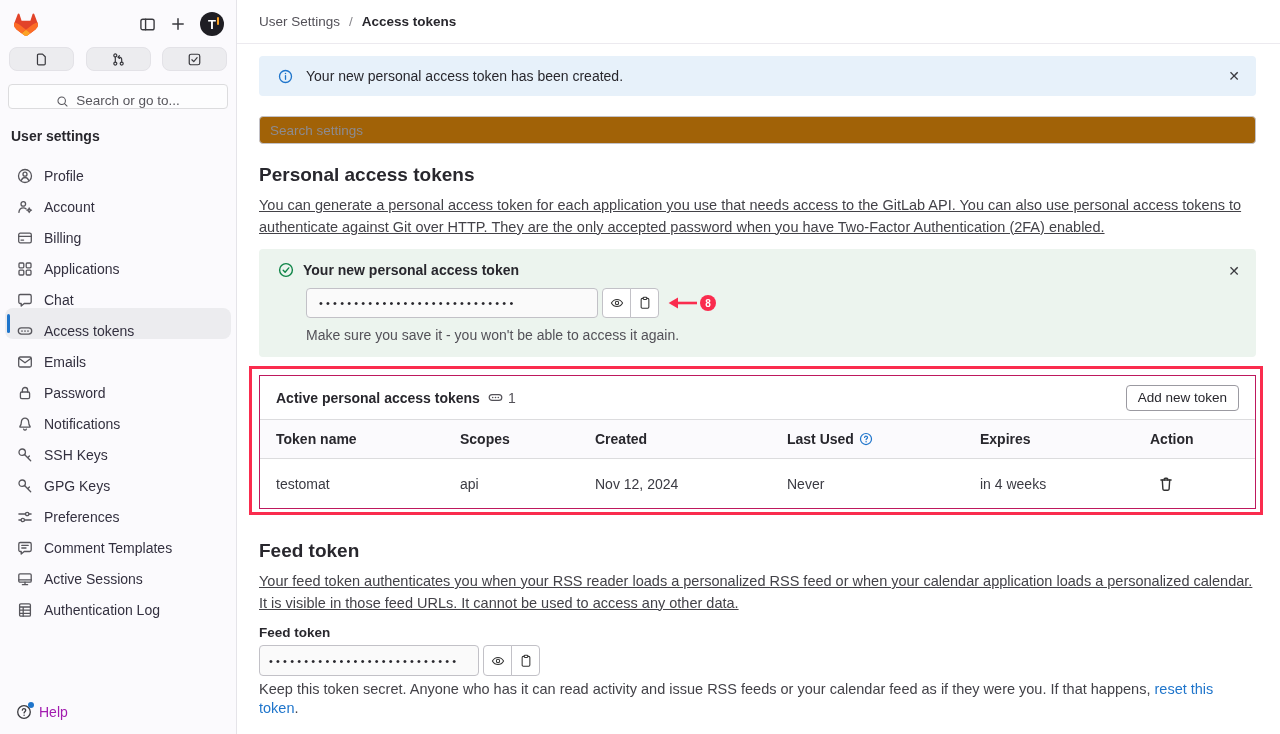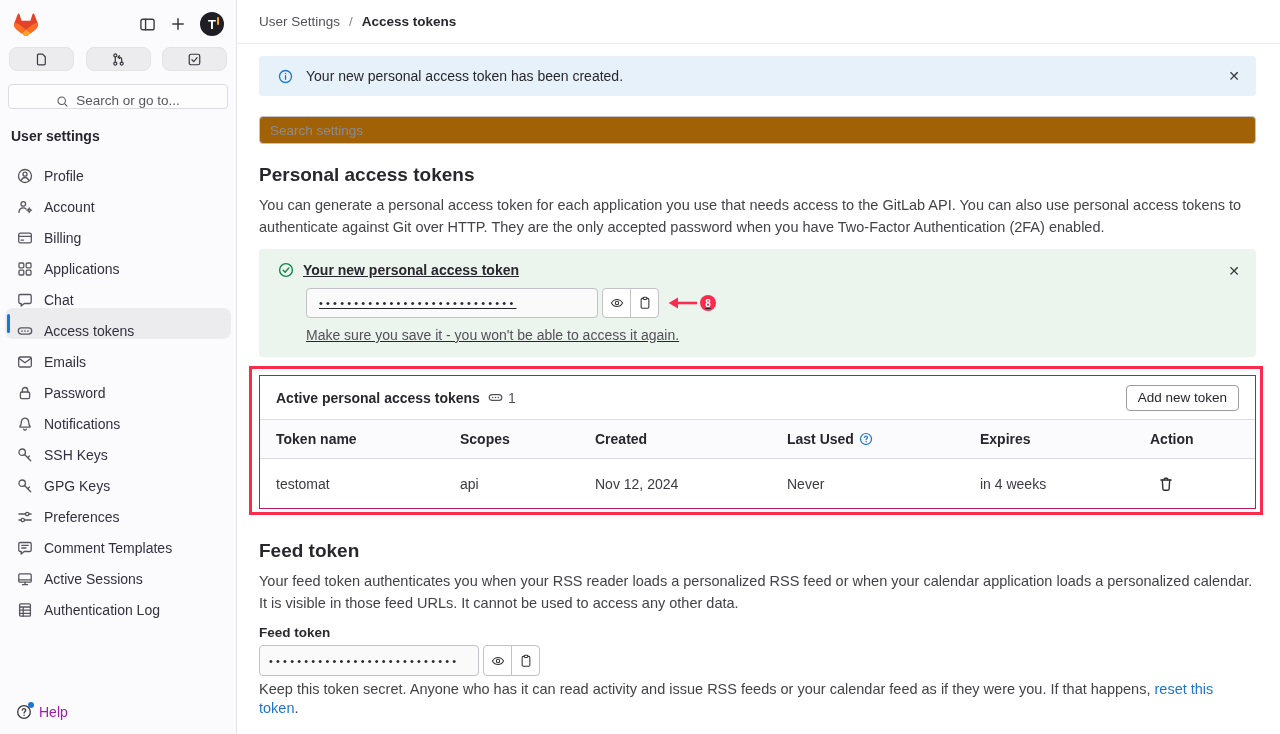"You can generate a personal" p.desc { text-decoration: none -> underline }
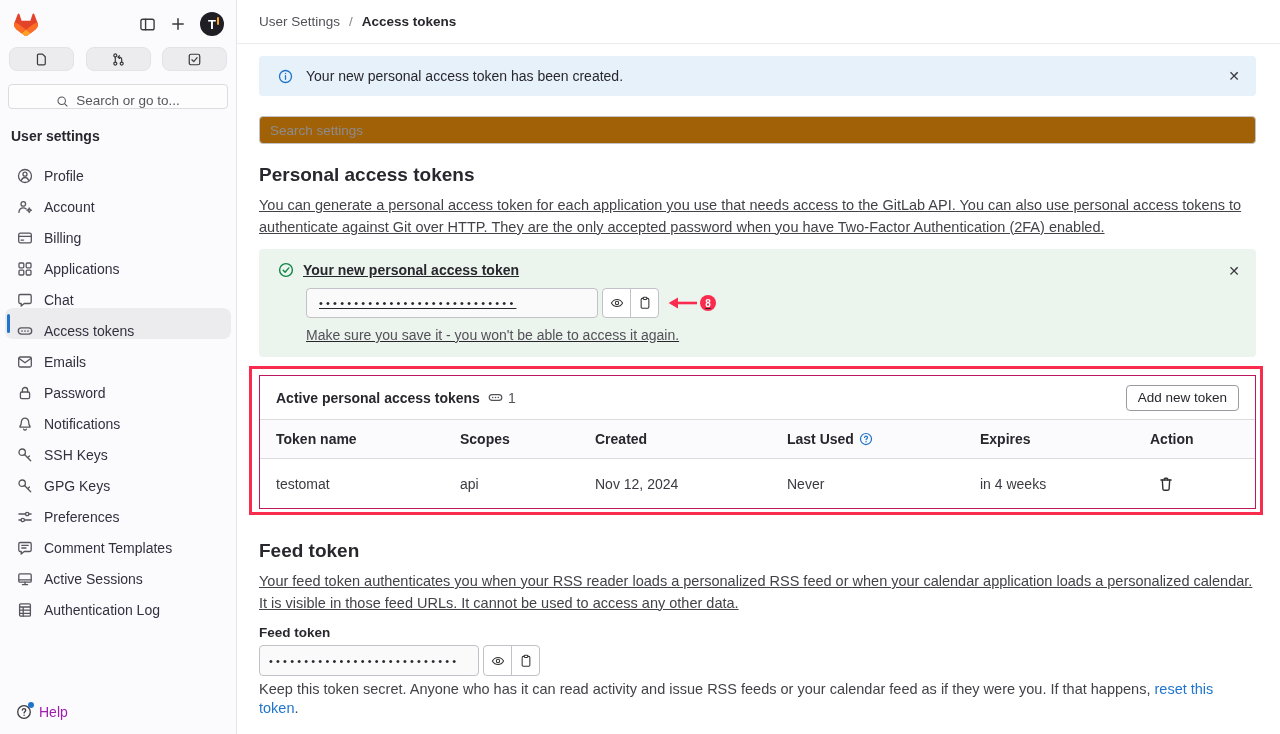"Your new personal access token" .alert-success { text-decoration: underline -> none }
